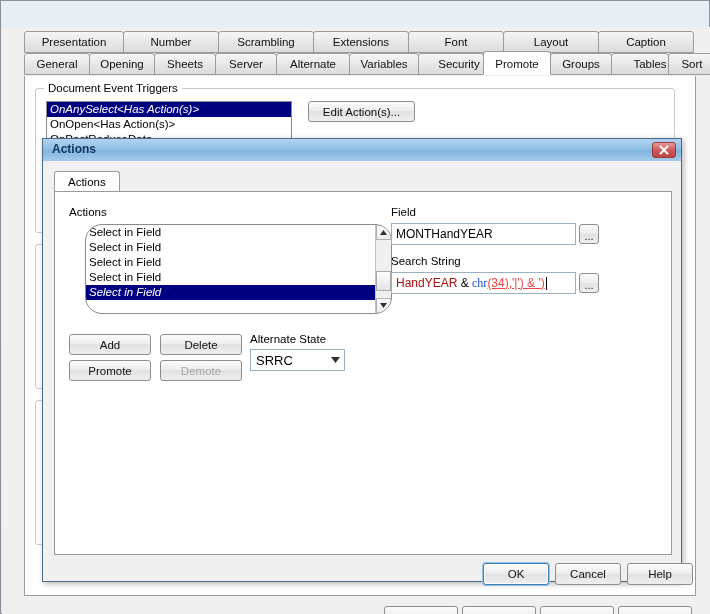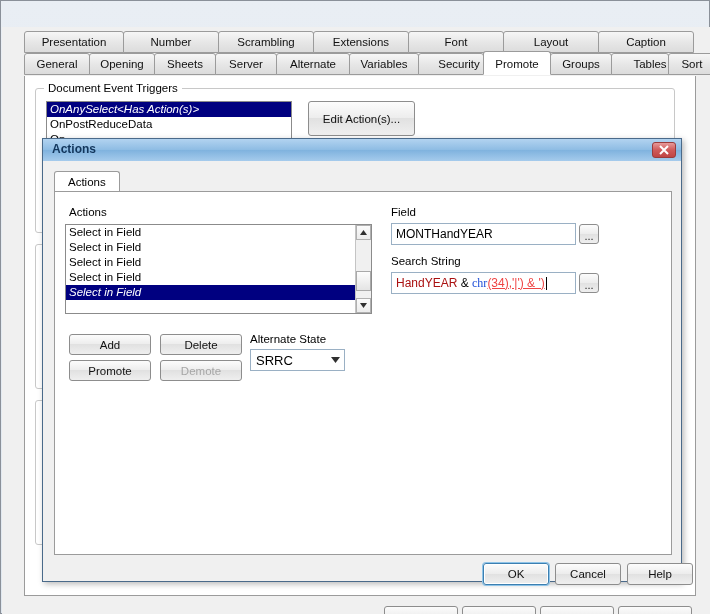"Edit Action(s)..." div.btn { height: 35px -> 21px }
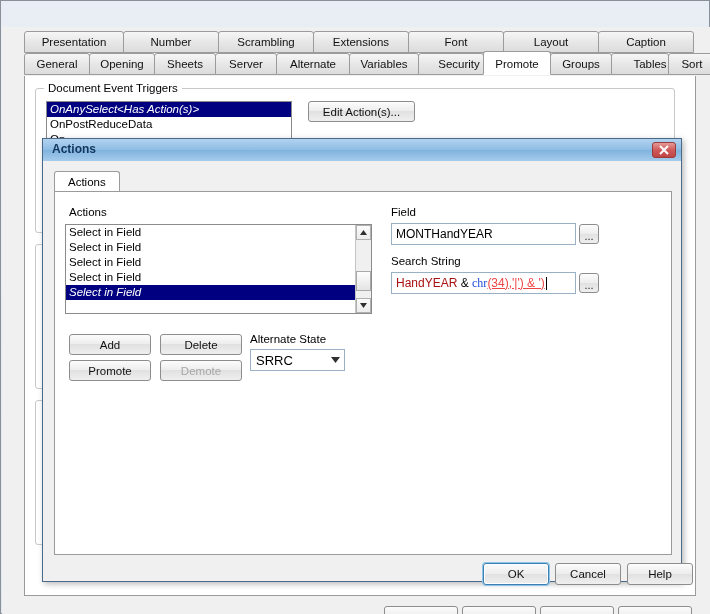"OnOpen<Has Action(s)>" div.lb-item { html: none -> <div>OnOpen&lt;Has Action(s)&gt;</div> }
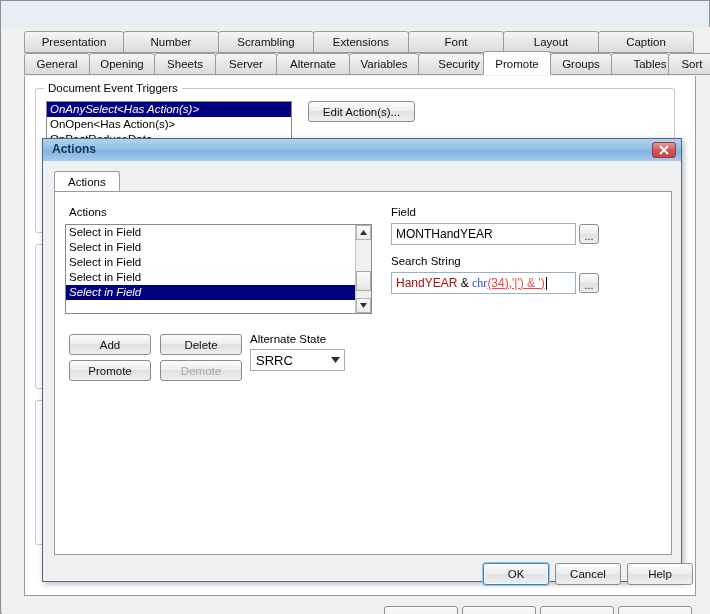"Select in Field" div.listbox { border-radius: none -> 17px; left: 10px -> 30px }
